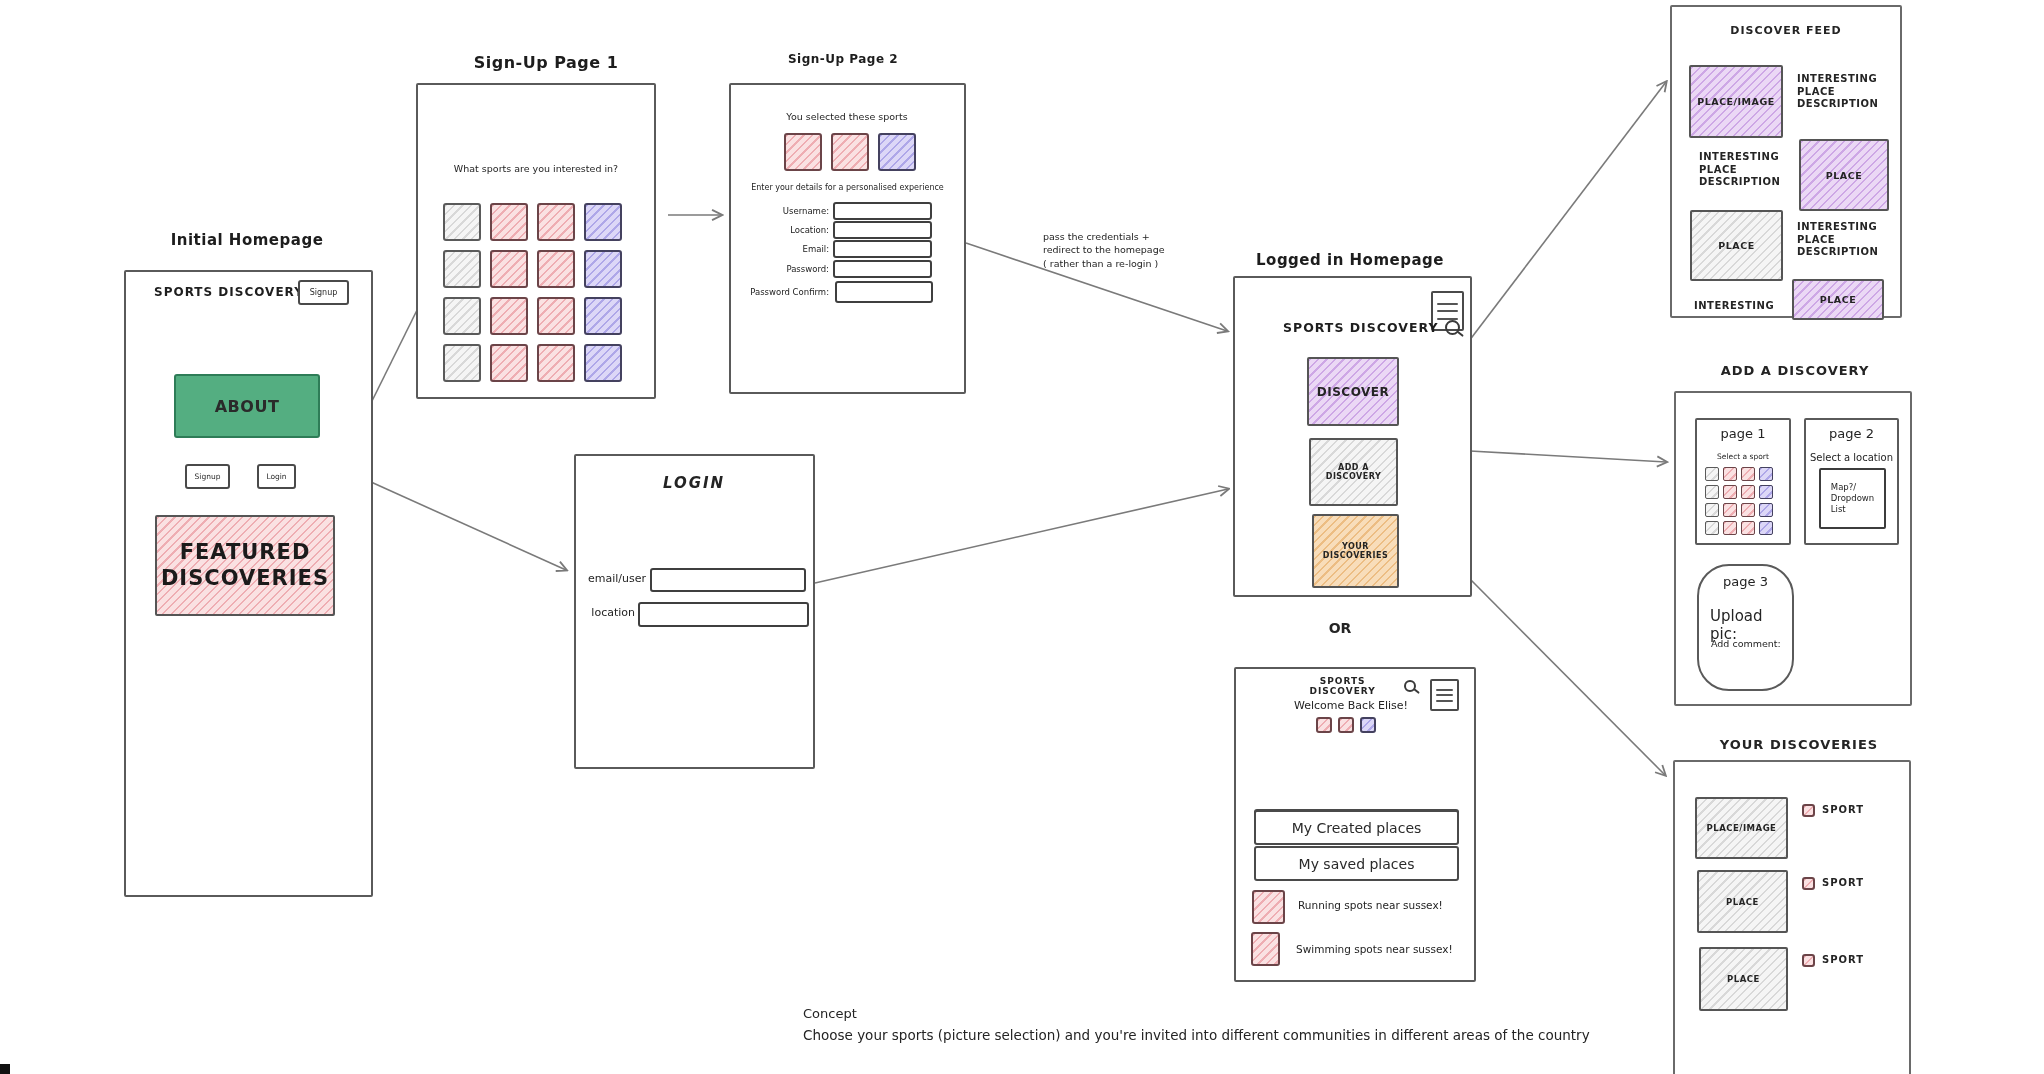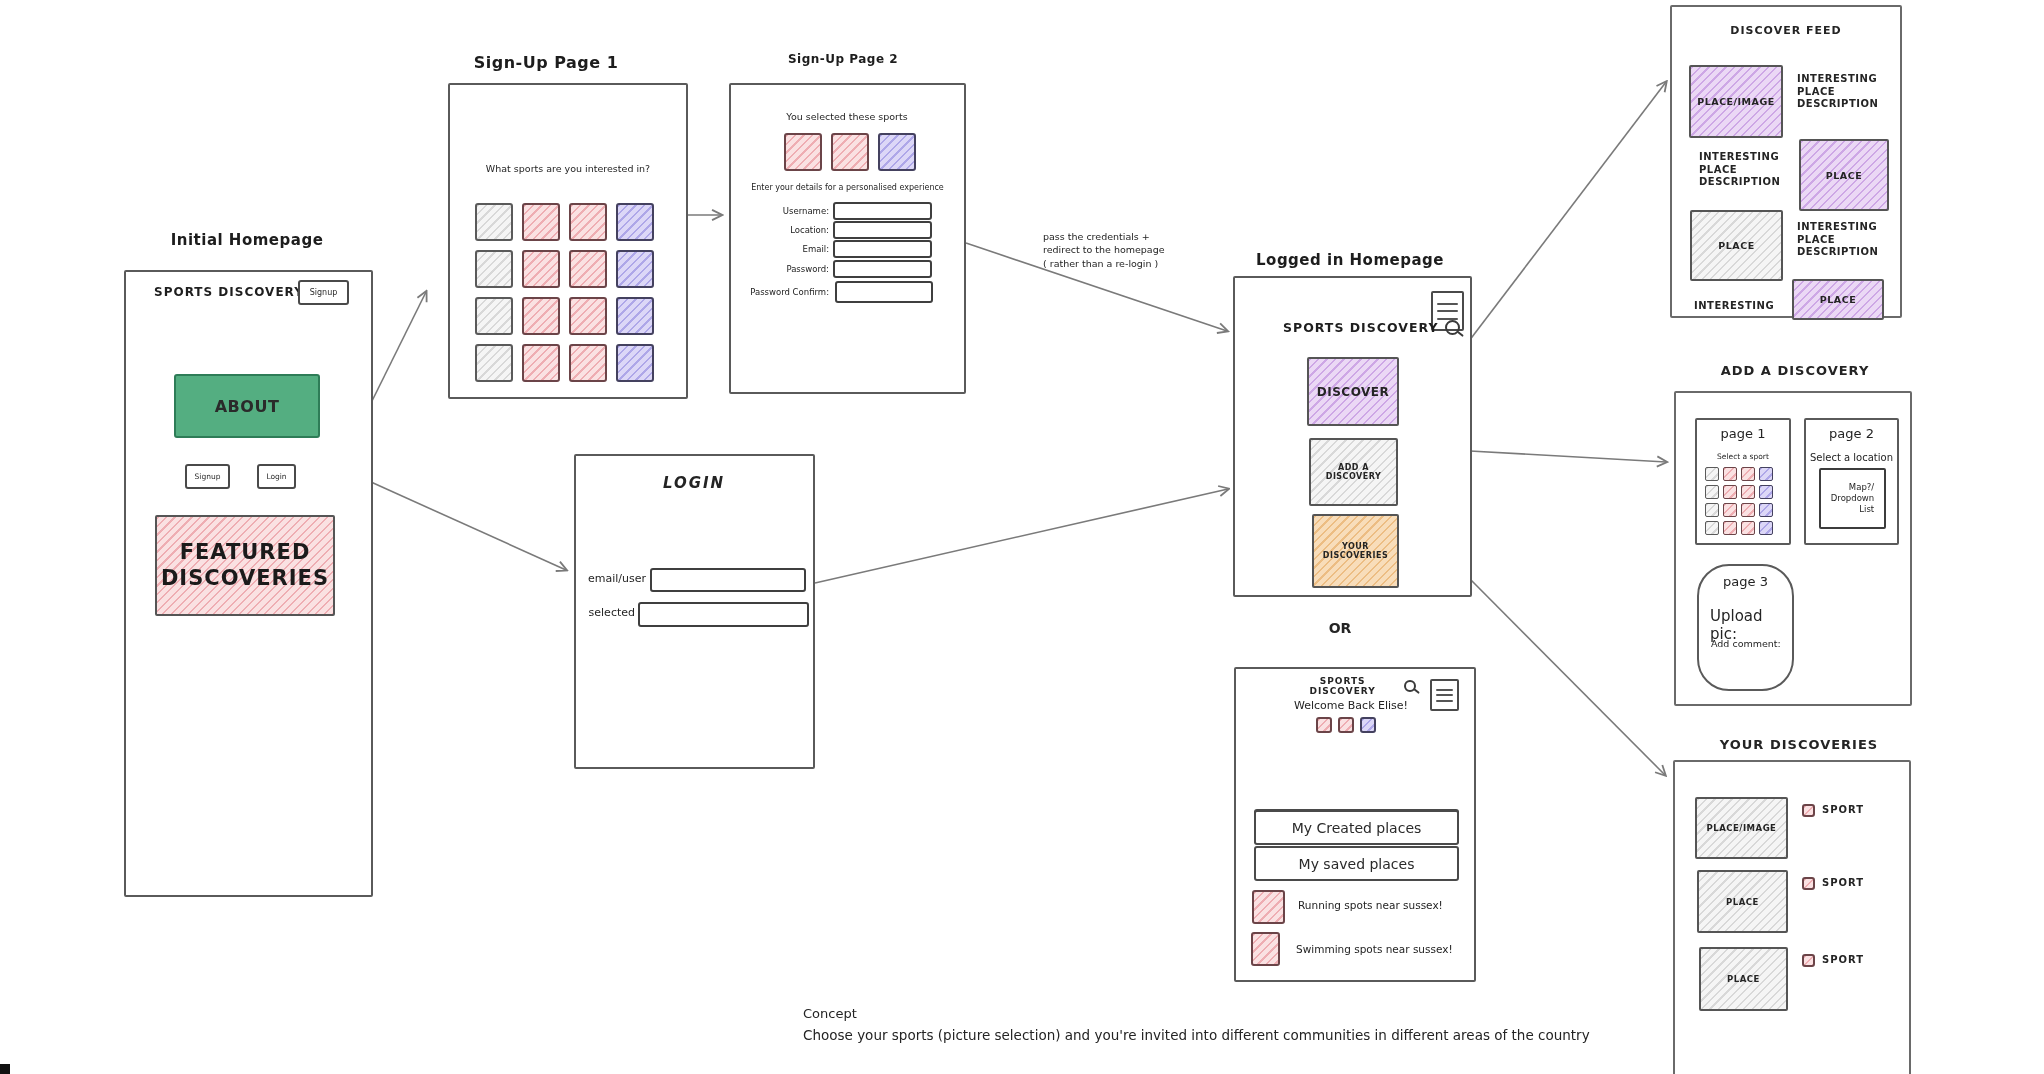"What sports are you interested" div.screen { left: 448px -> 416px }
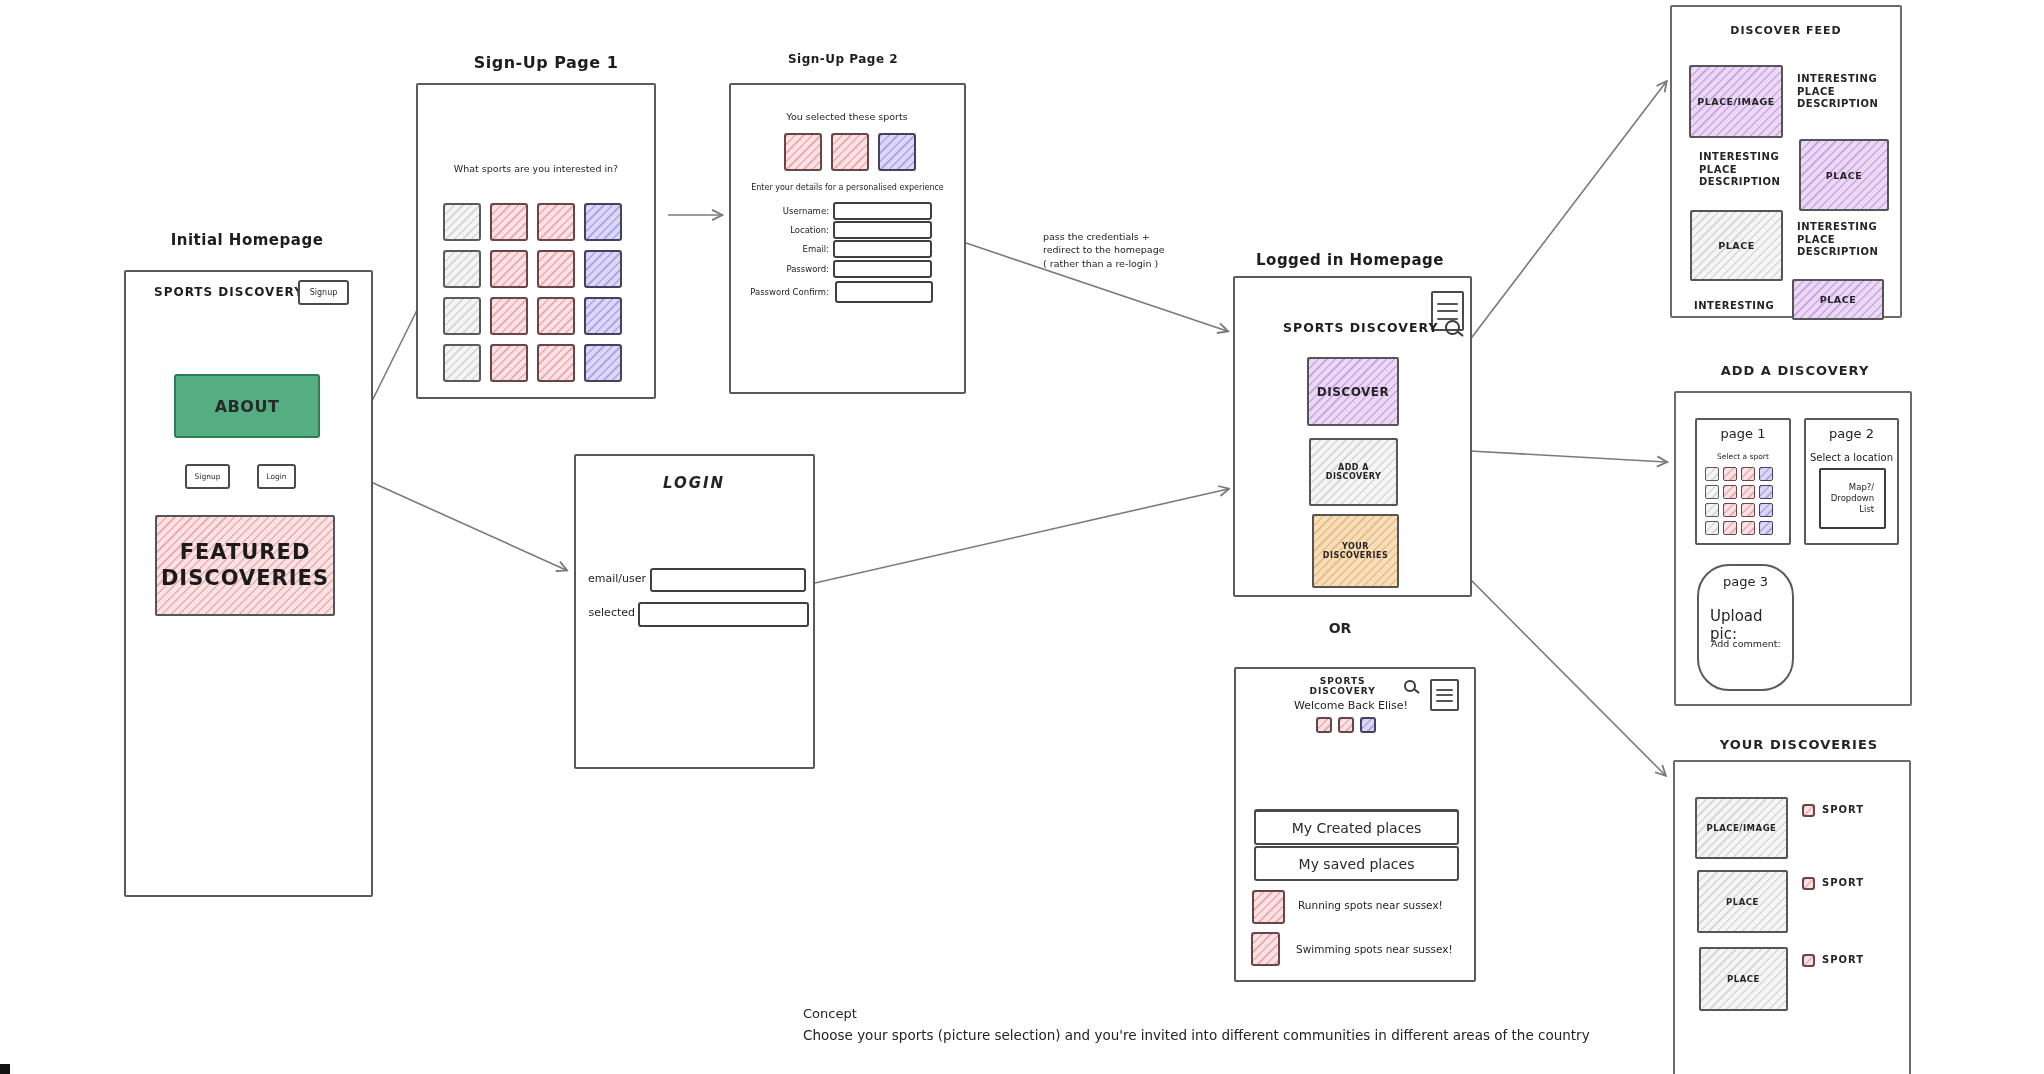"Map?/" div.abs { text-align: right -> left }
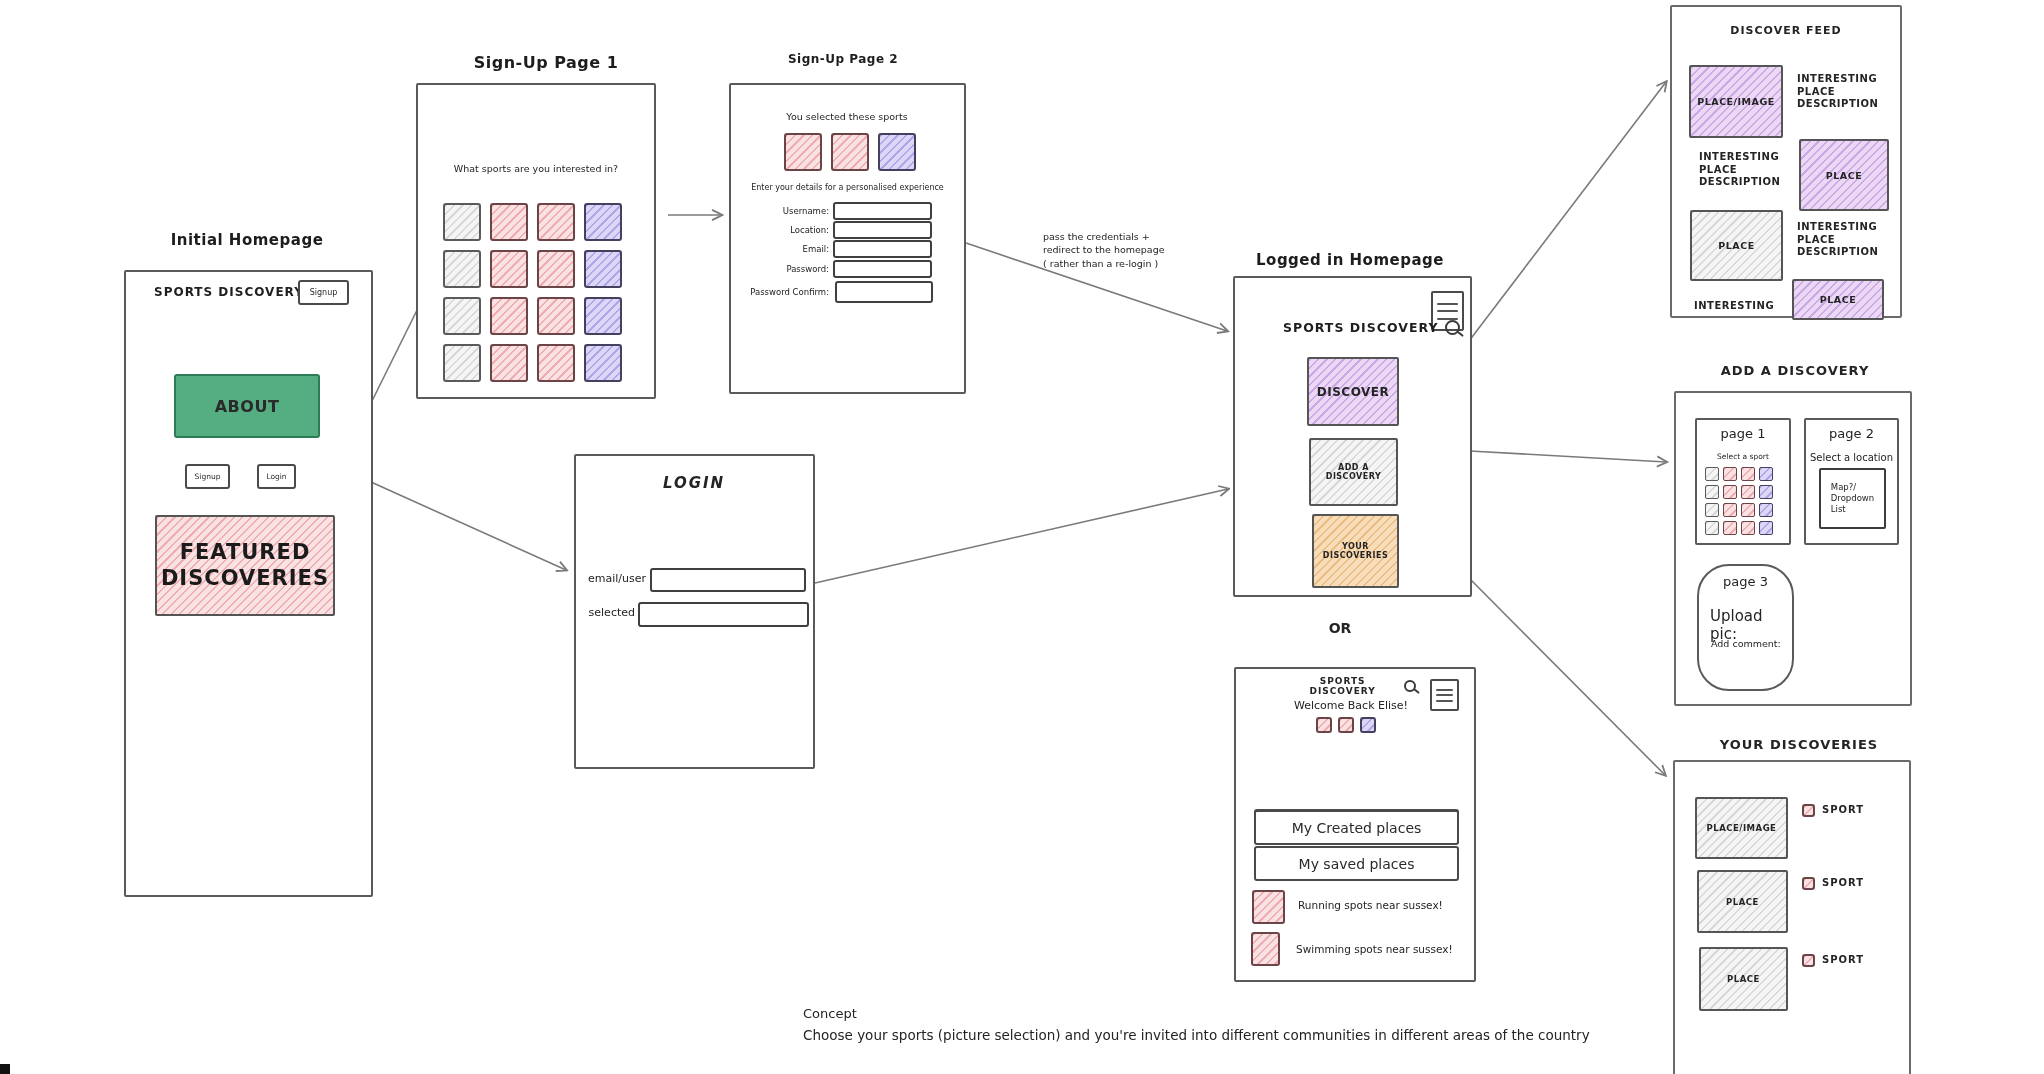"selected" div.abs { text: selected -> location }
